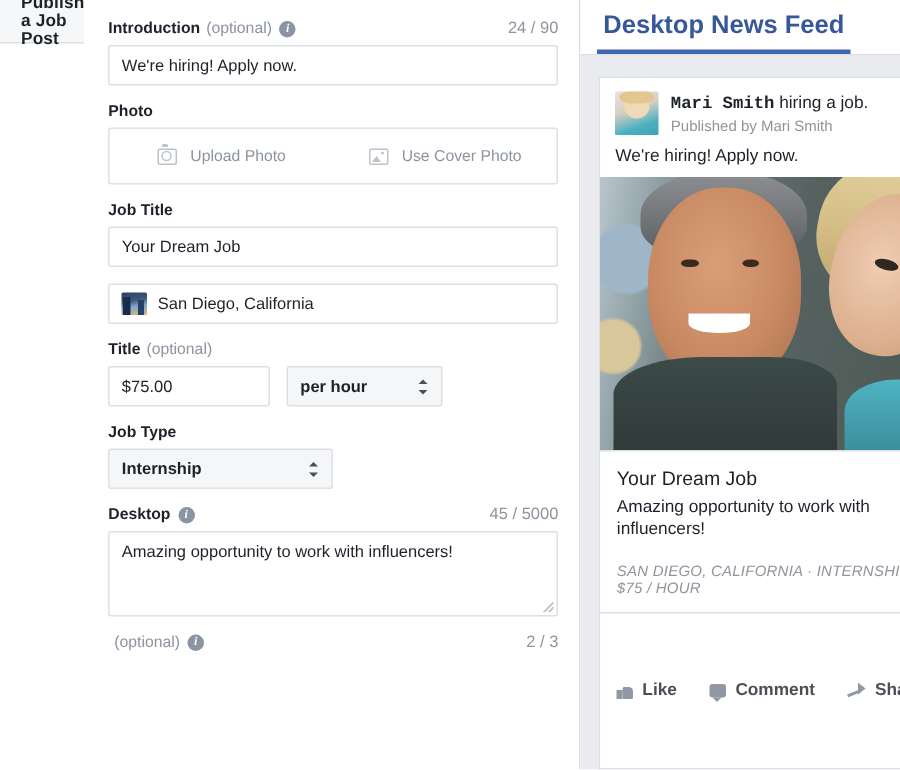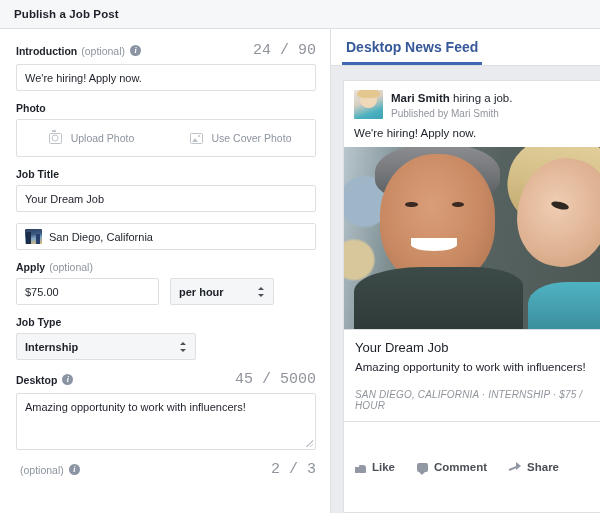"Publish a Job Post" .app { flex-direction: column -> row }
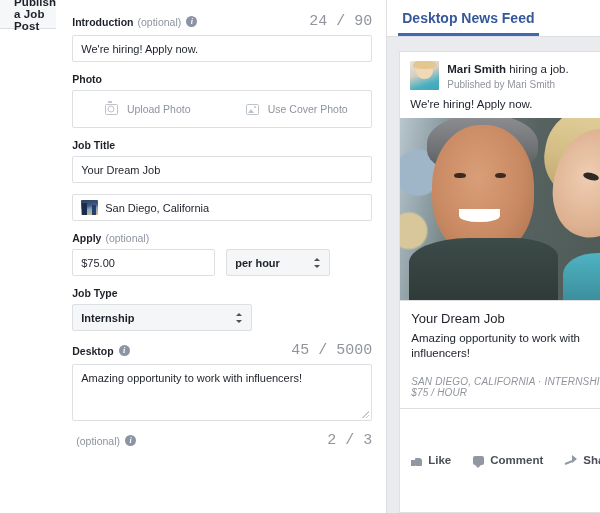"24 / 90" .counter { font-family: Liberation Mono, monospace -> none; font-size: 15px -> 11px }
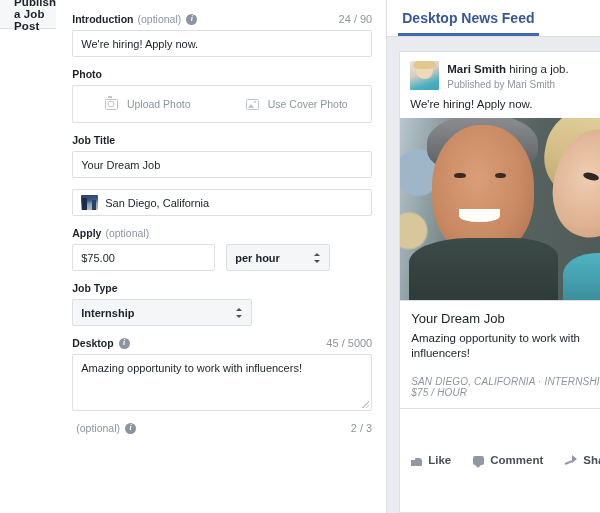"Desktop News Feed" .tab { font-size: 14px -> 17px }
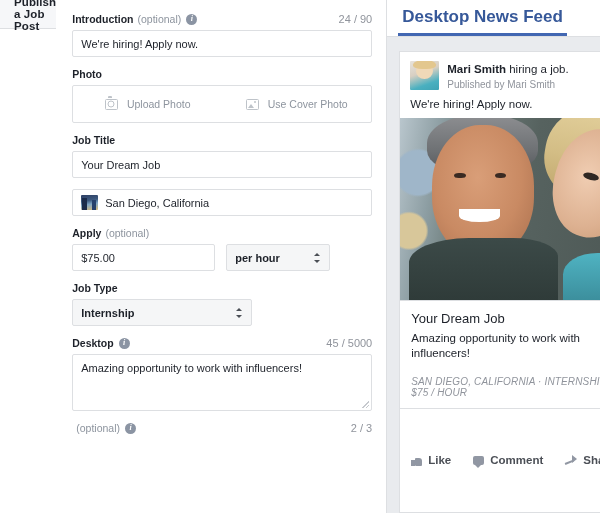"Mari Smith" .post-author b { font-family: none -> Liberation Mono, monospace }
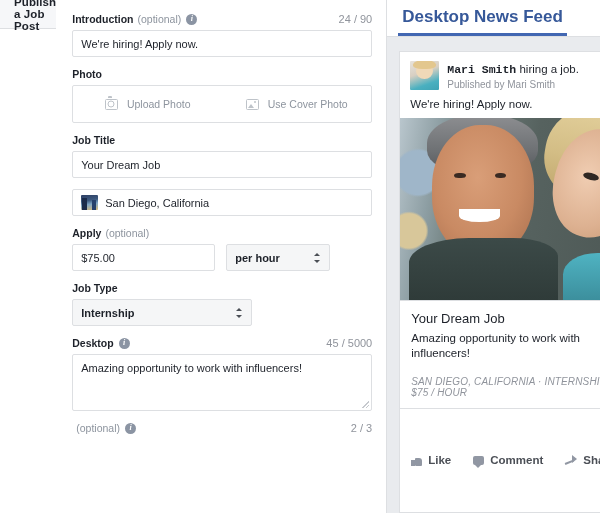"Apply" span.lbl { text: Apply -> Title }
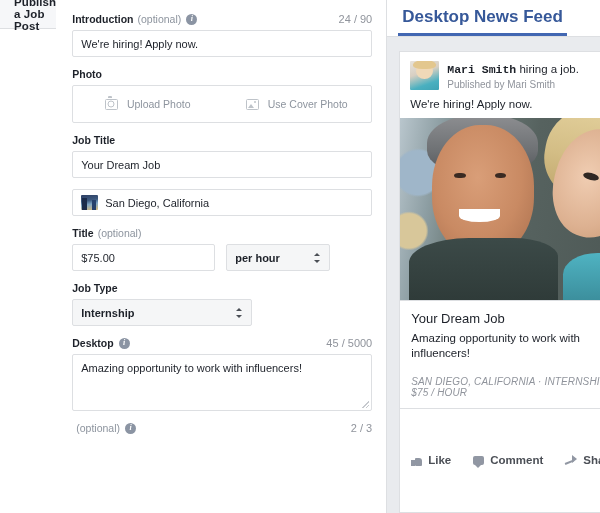"$75.00" .txtbox.small { width: 143px -> 108px }
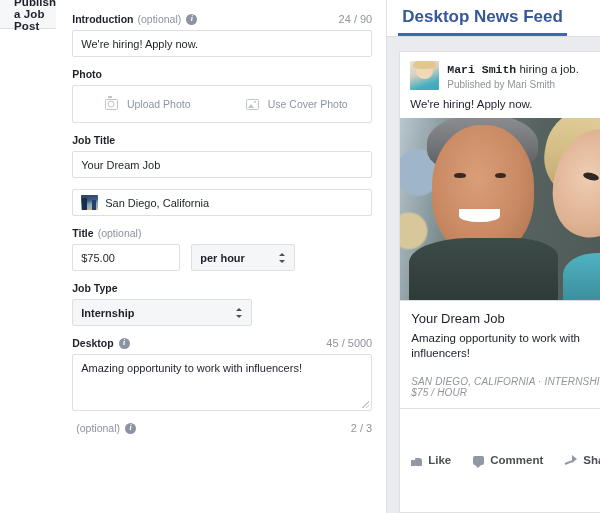"Internship" .select.jobtype { width: 180px -> 150px }
